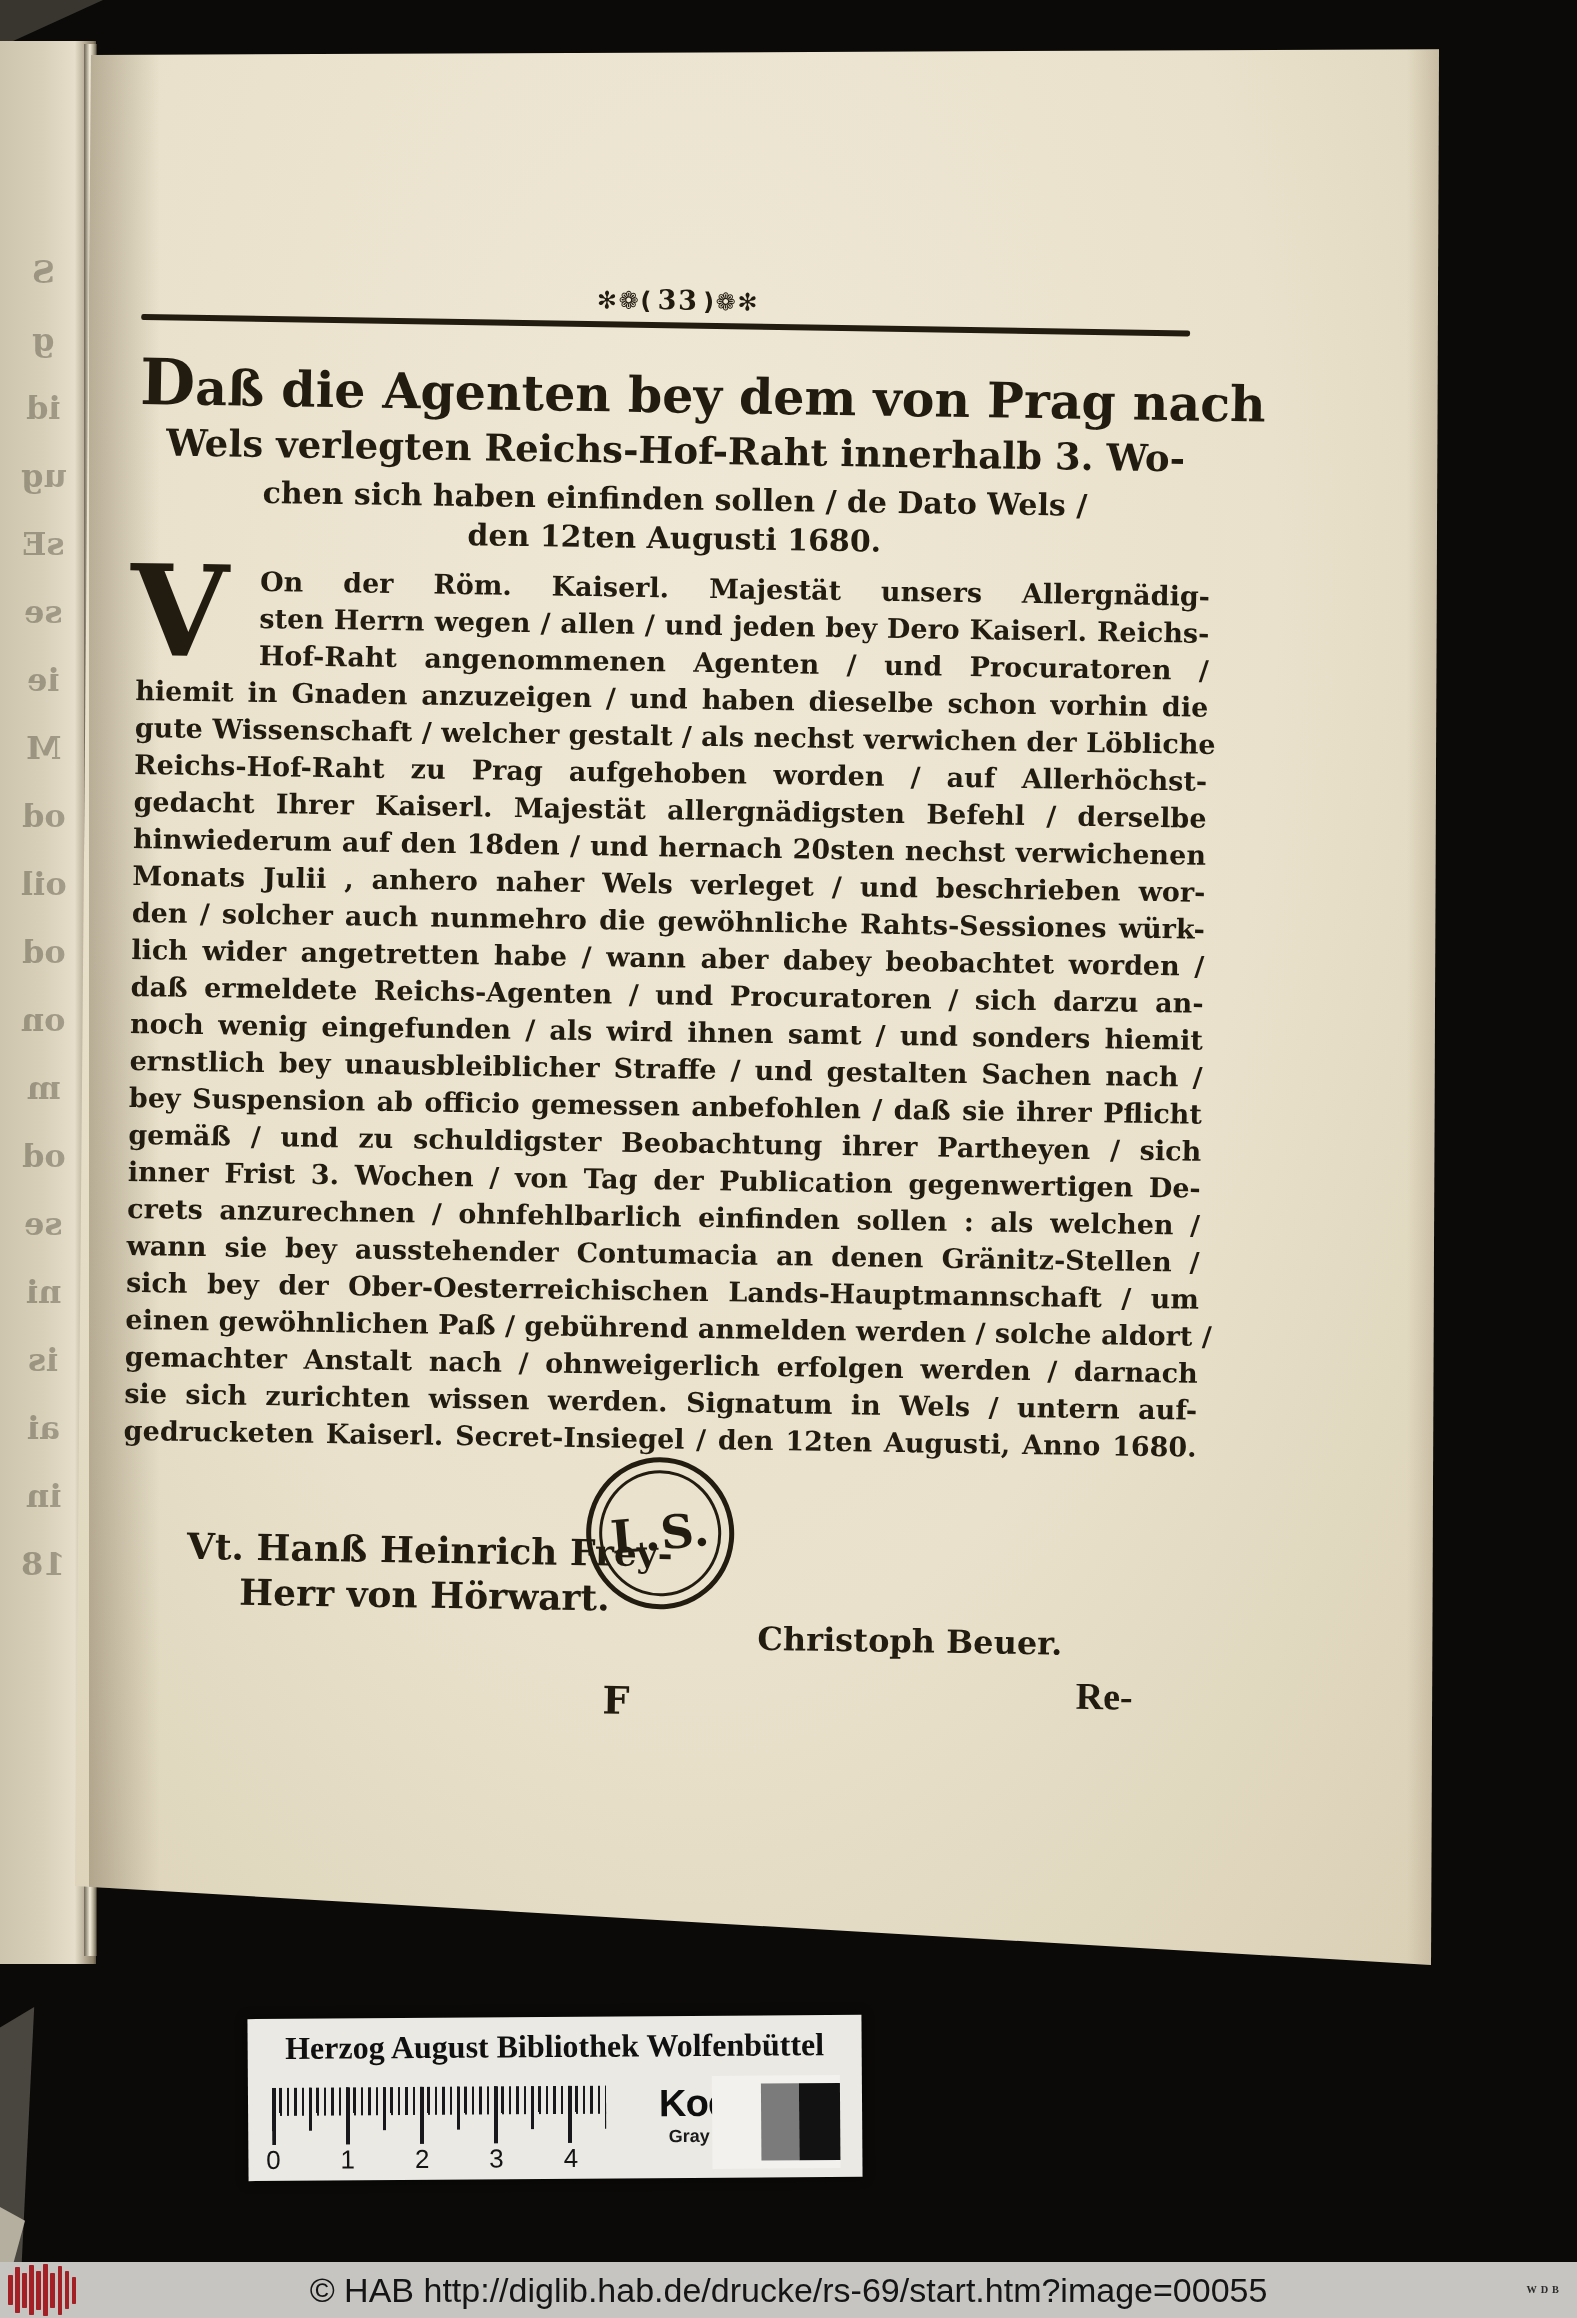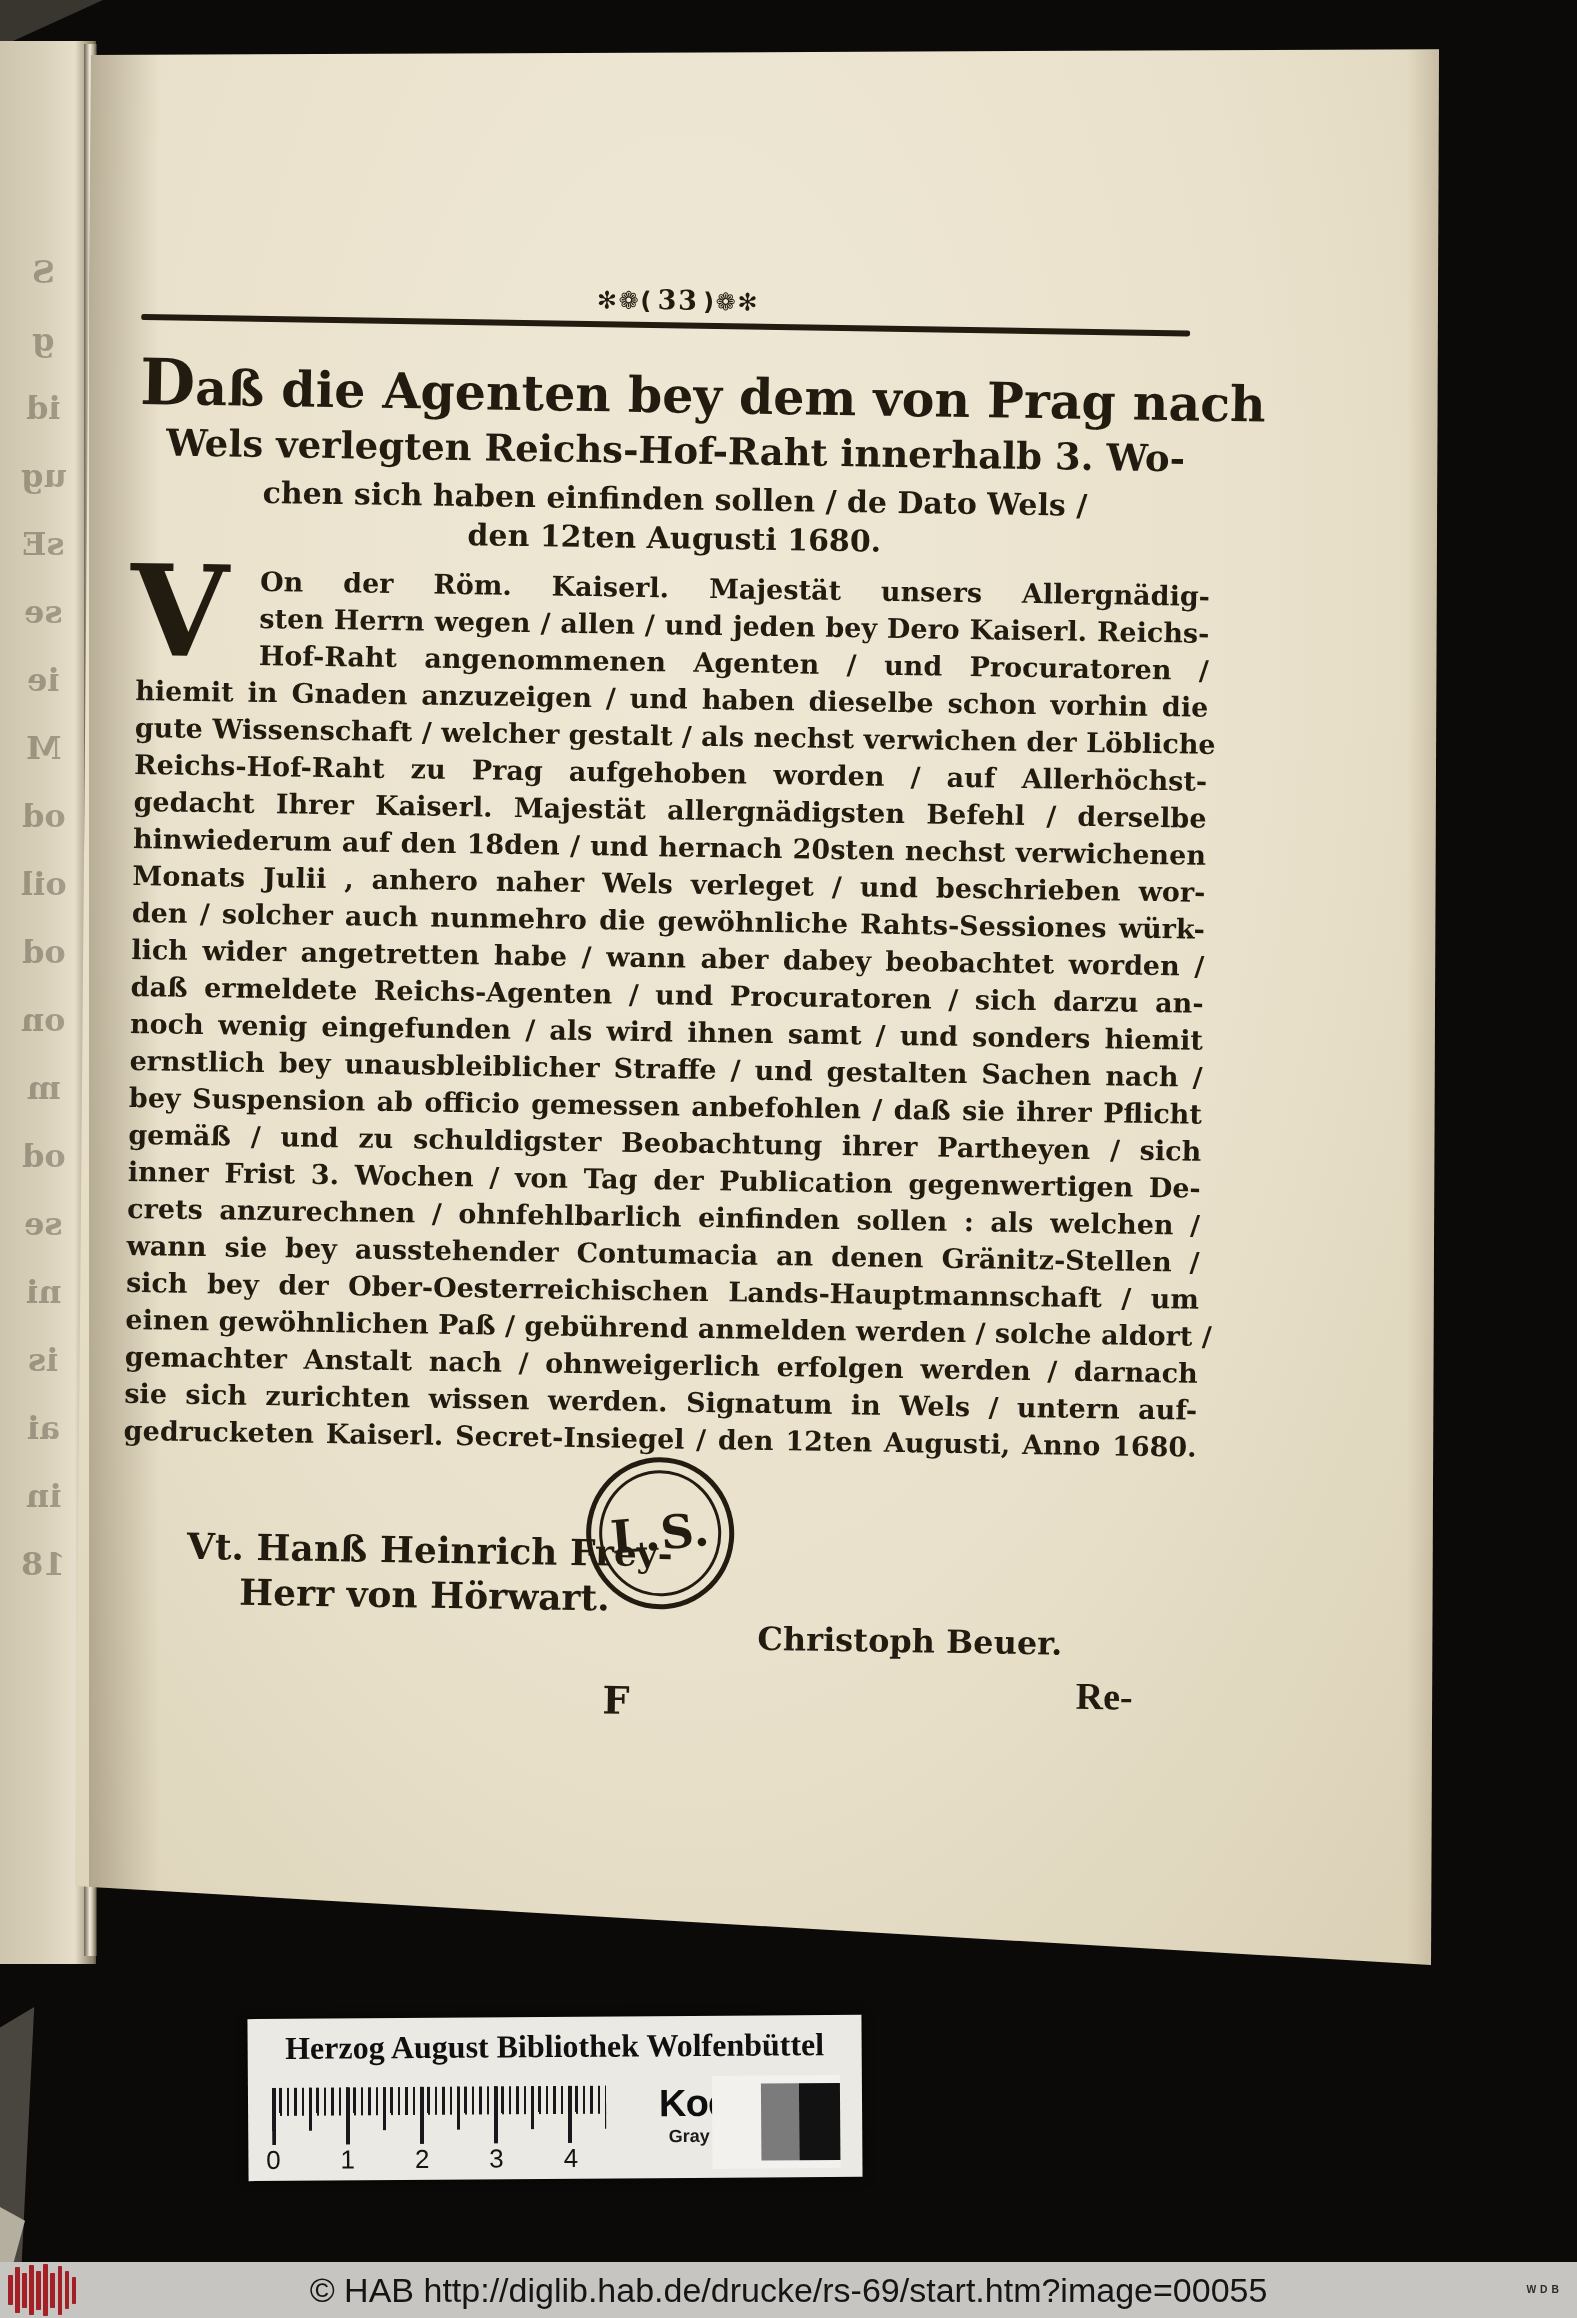"WDB" #wdb-mark { font-family: Liberation Sans, sans-serif -> Liberation Serif, serif }
